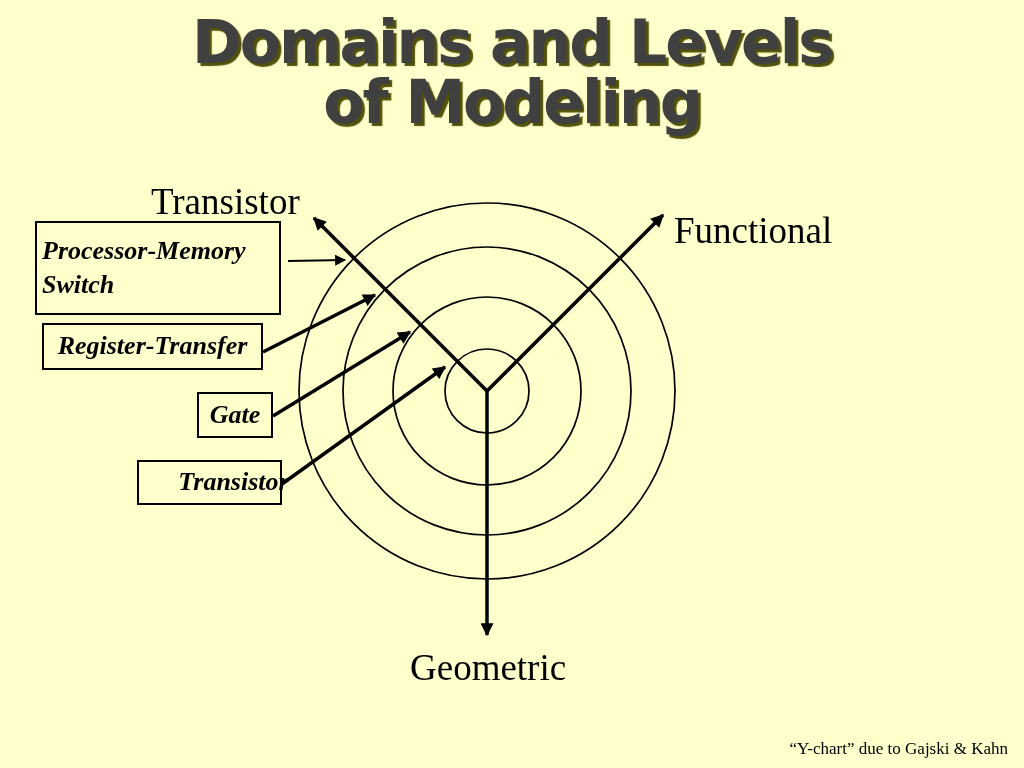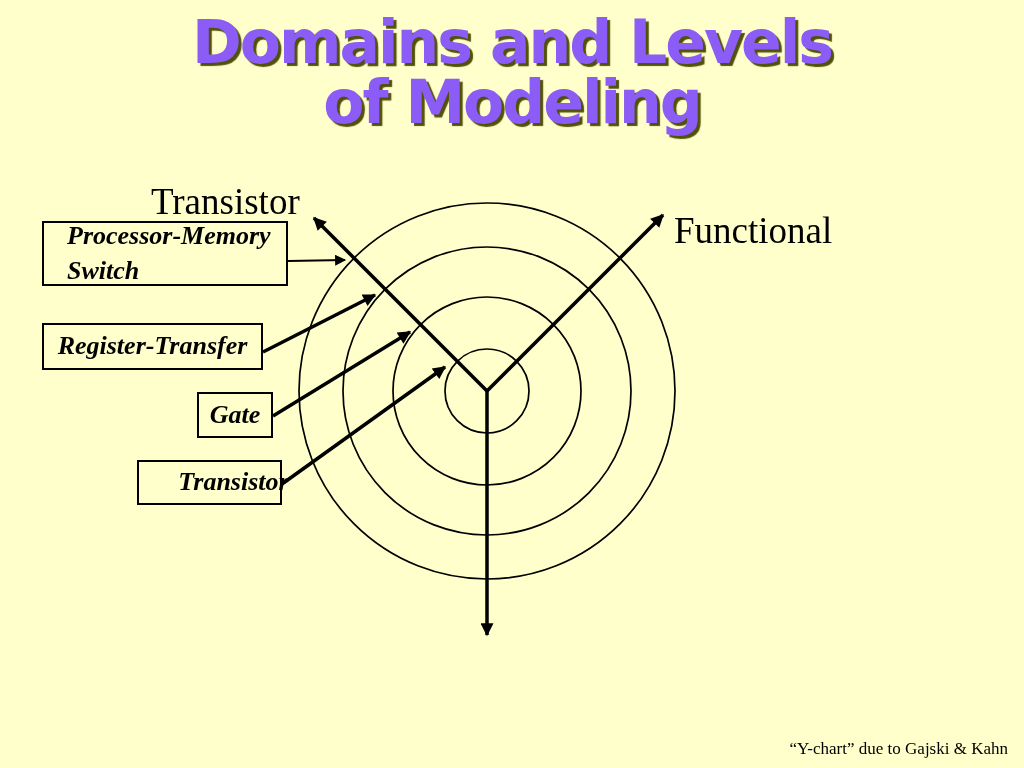"Domains and Levels of Modeling" .slide-title { color: #8b5cf6 -> #404040 }
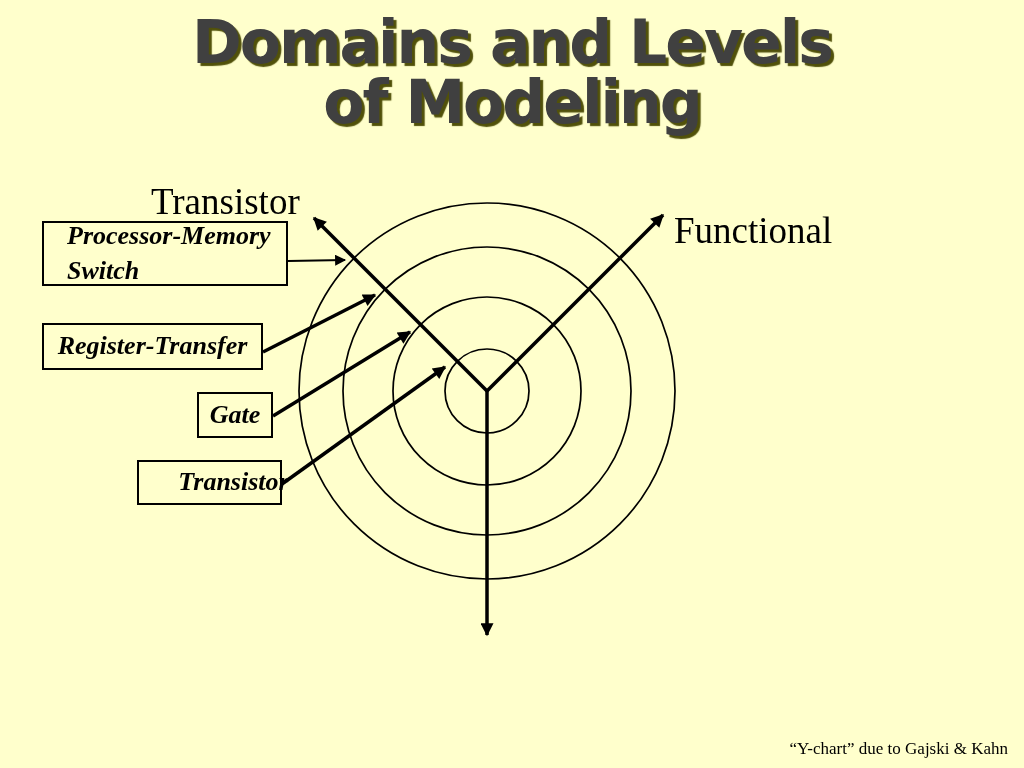"Processor-Memory Switch" .box-pms { height: 65px -> 94px; left: 42px -> 35px; padding-left: 23px -> 5px }
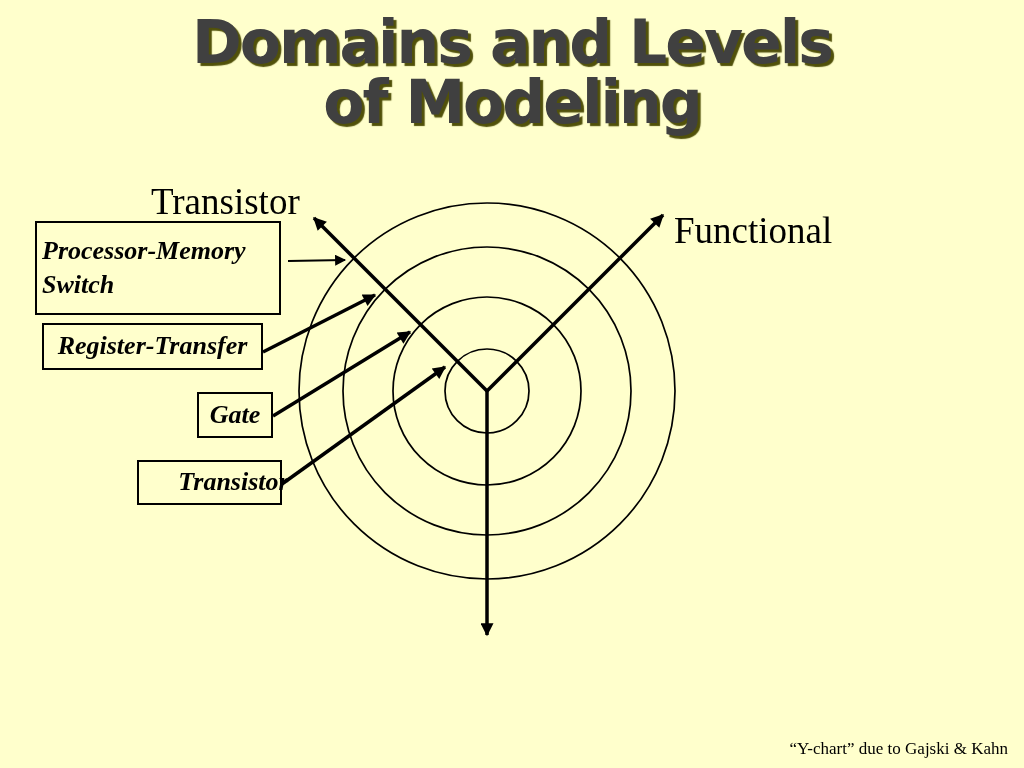"Geometric" div.axis-label { html: none -> <div>Geometric</div> }
